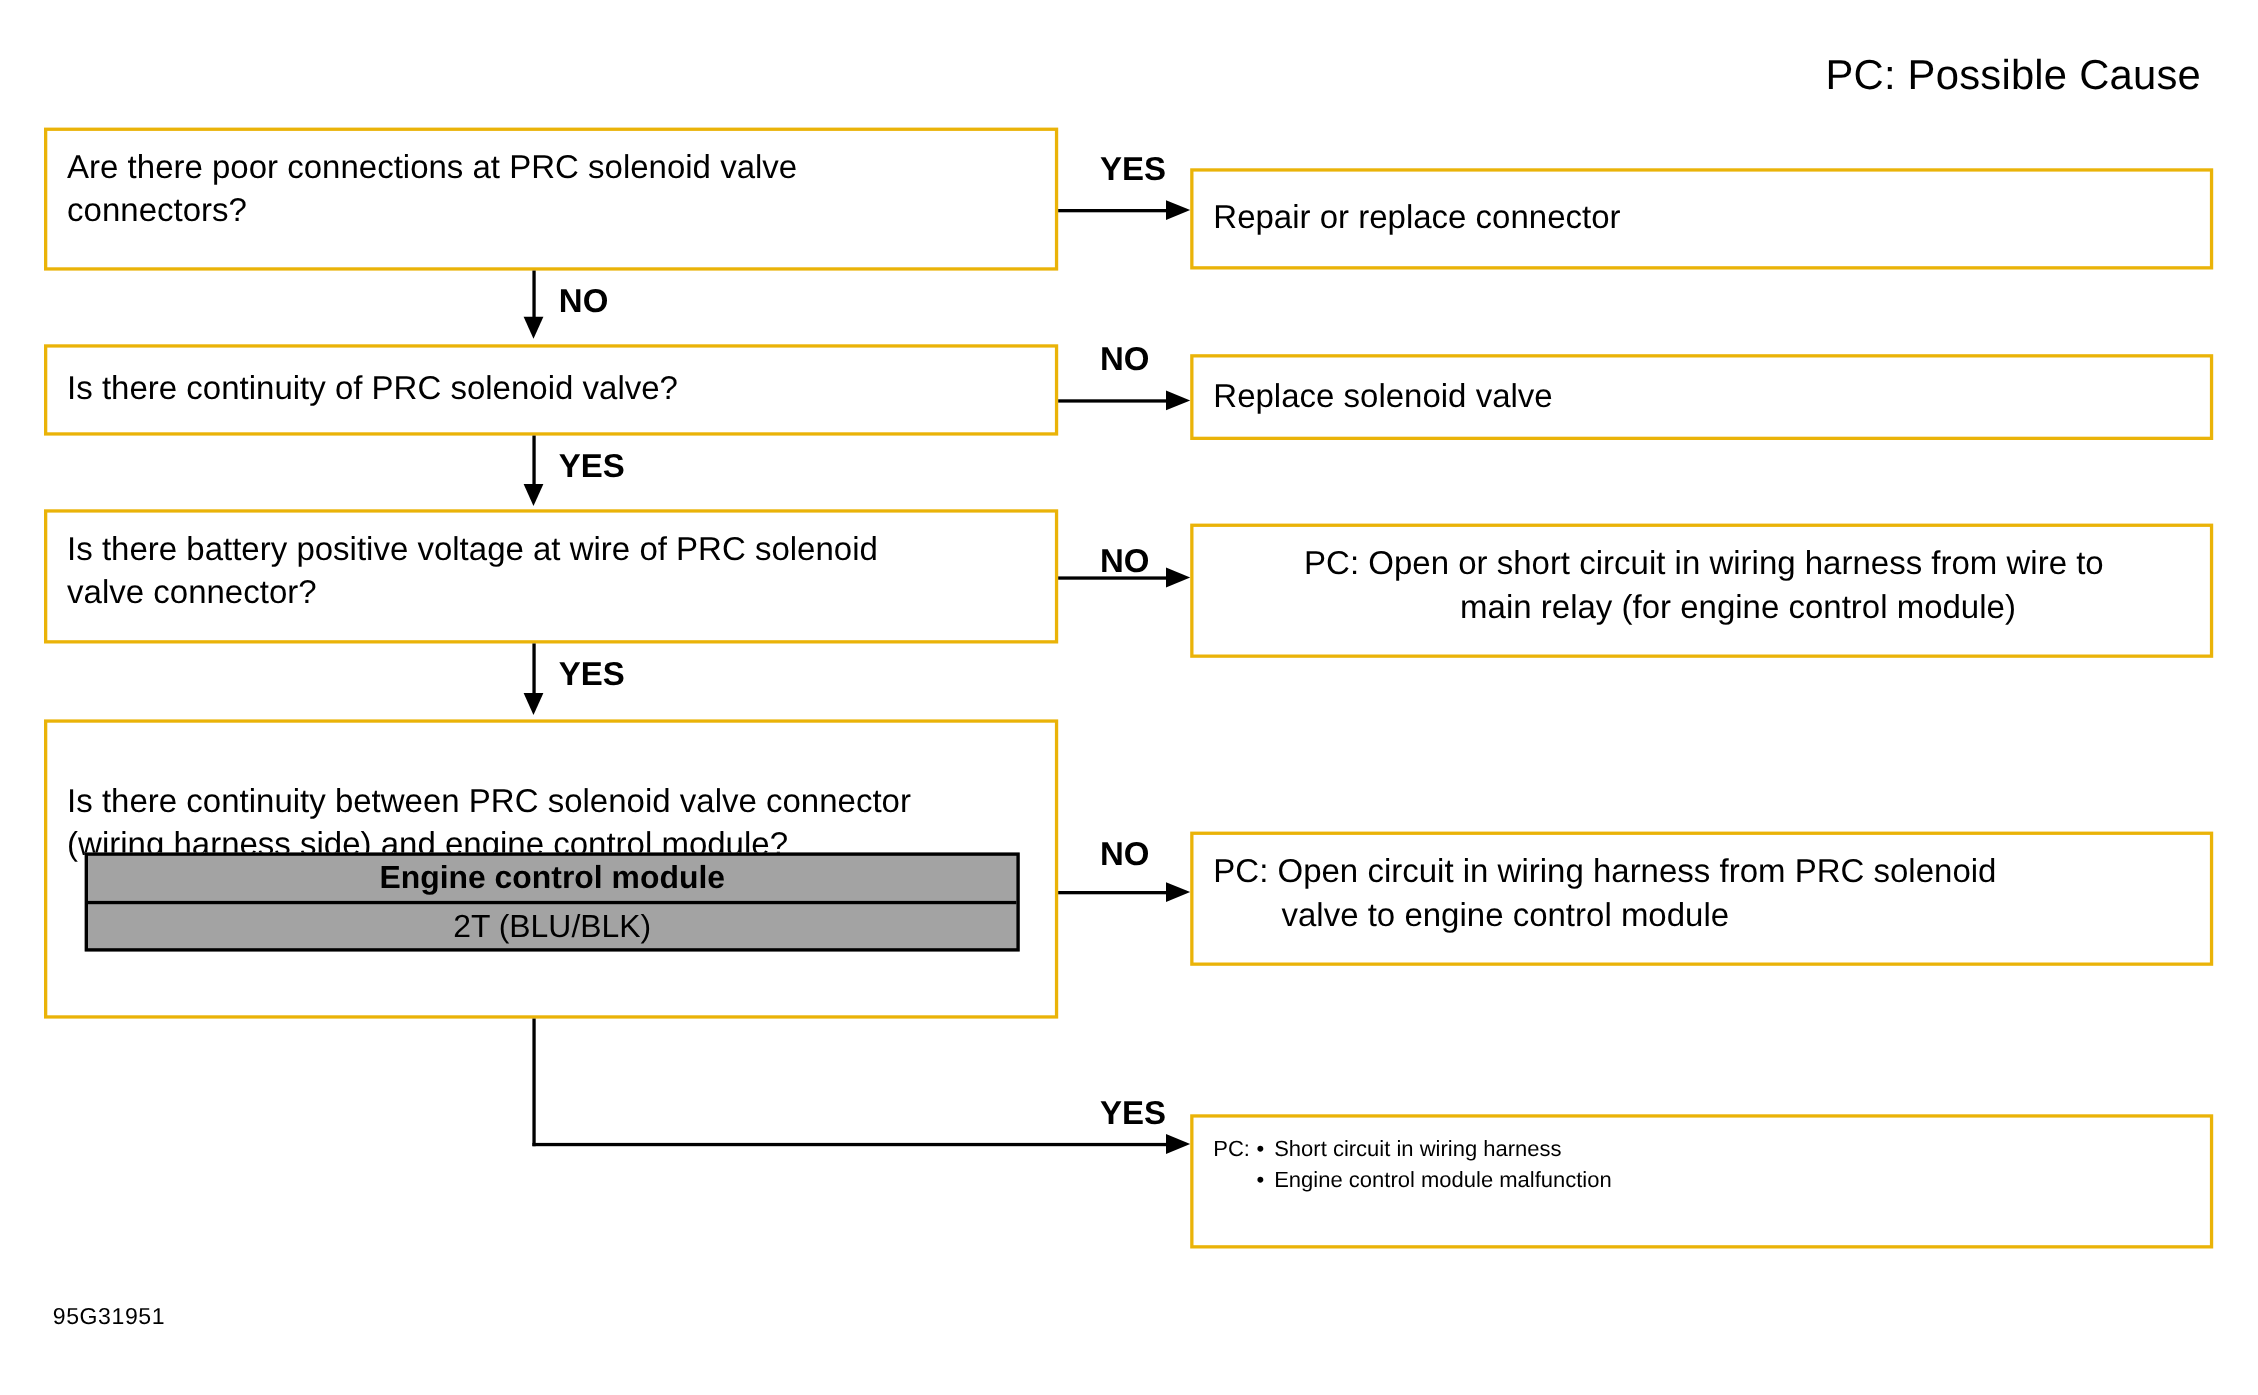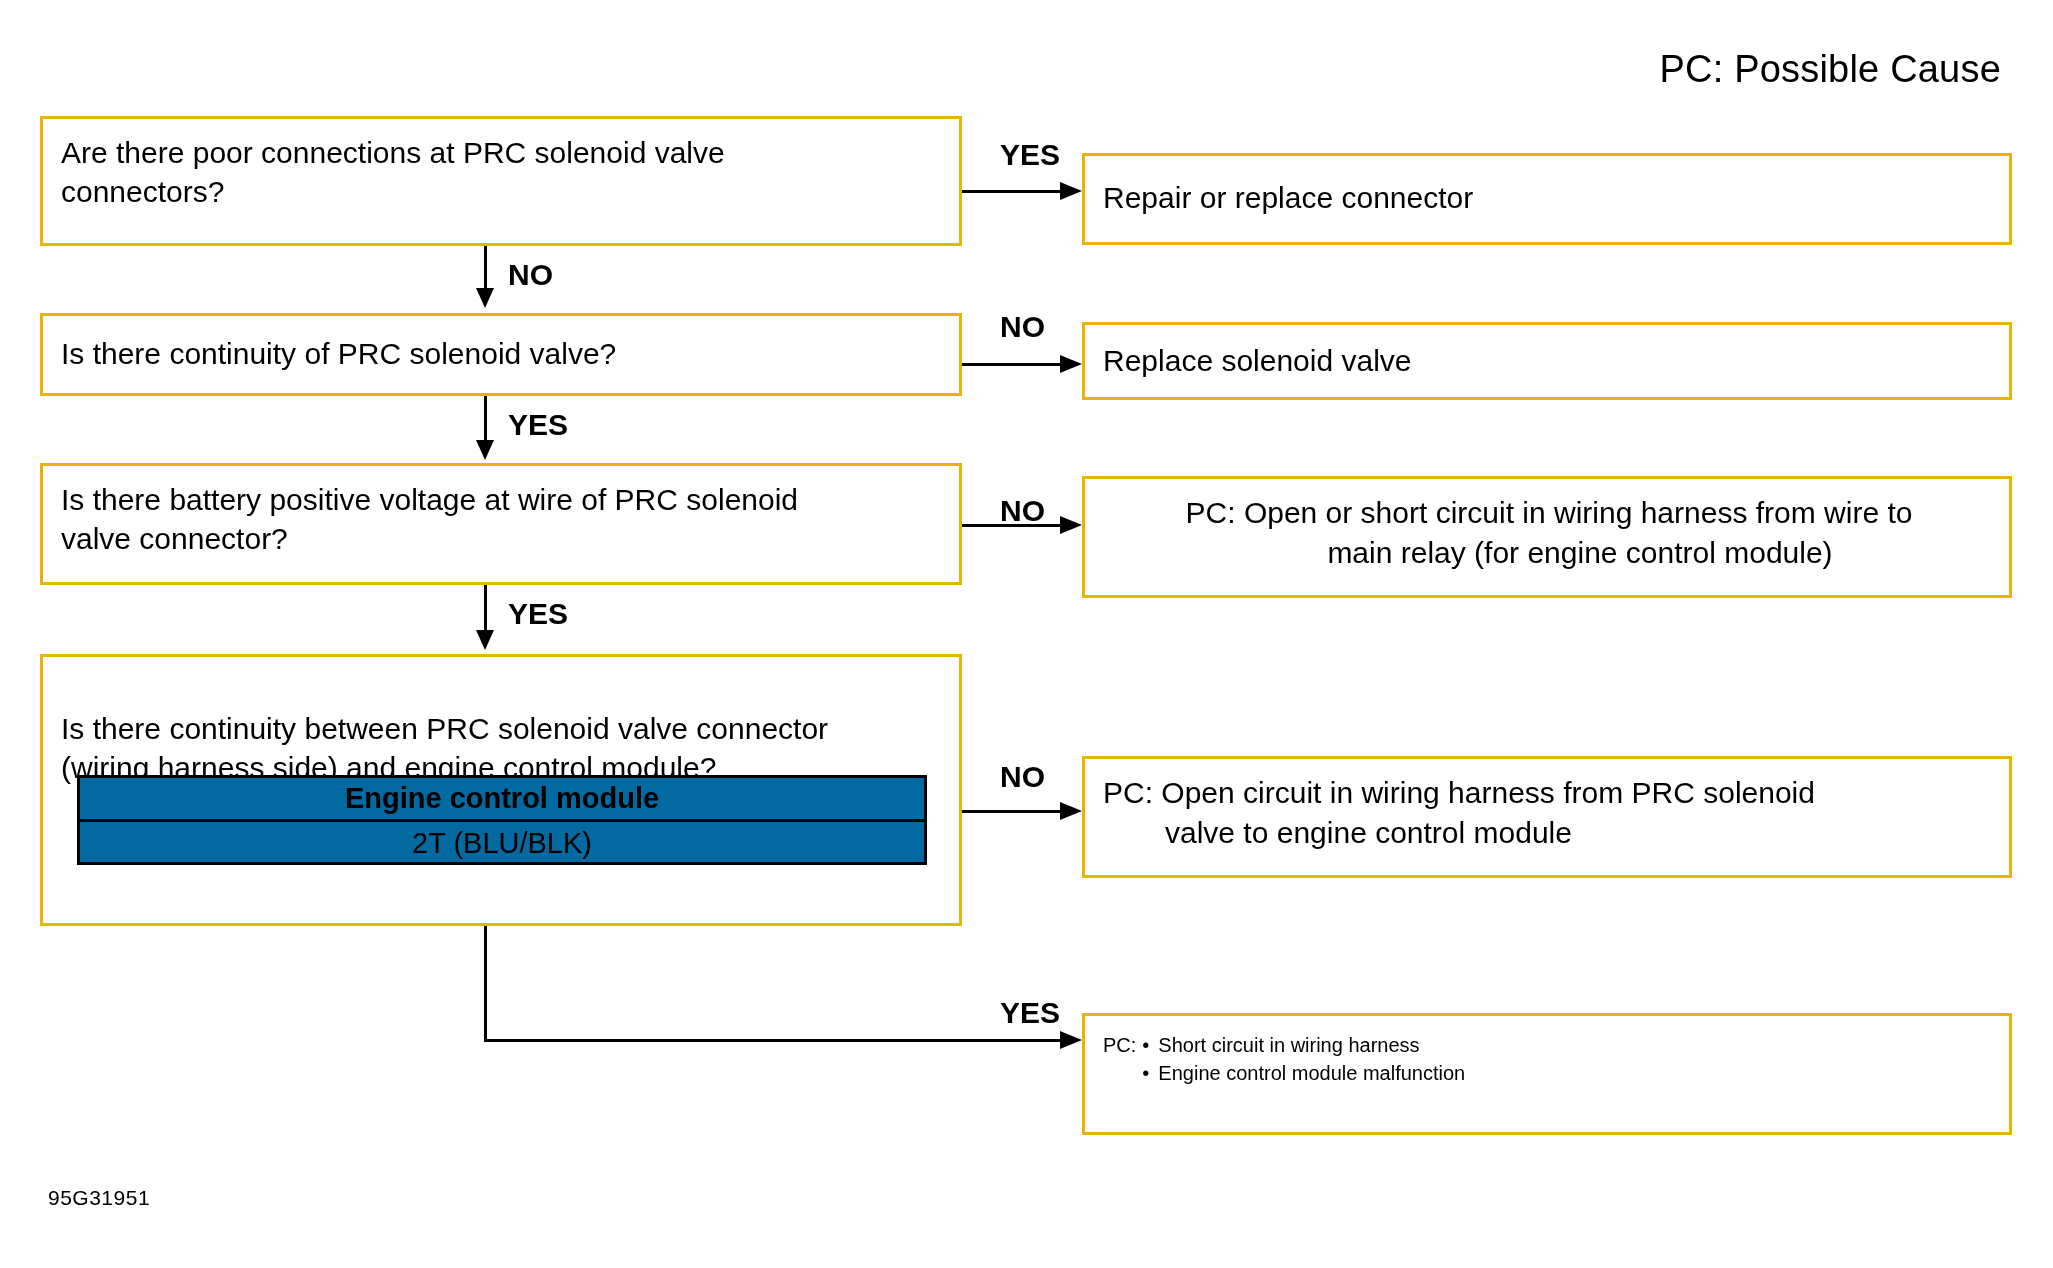"Engine control module" .ecm-table { background: #0369a1 -> #a3a3a3 }
